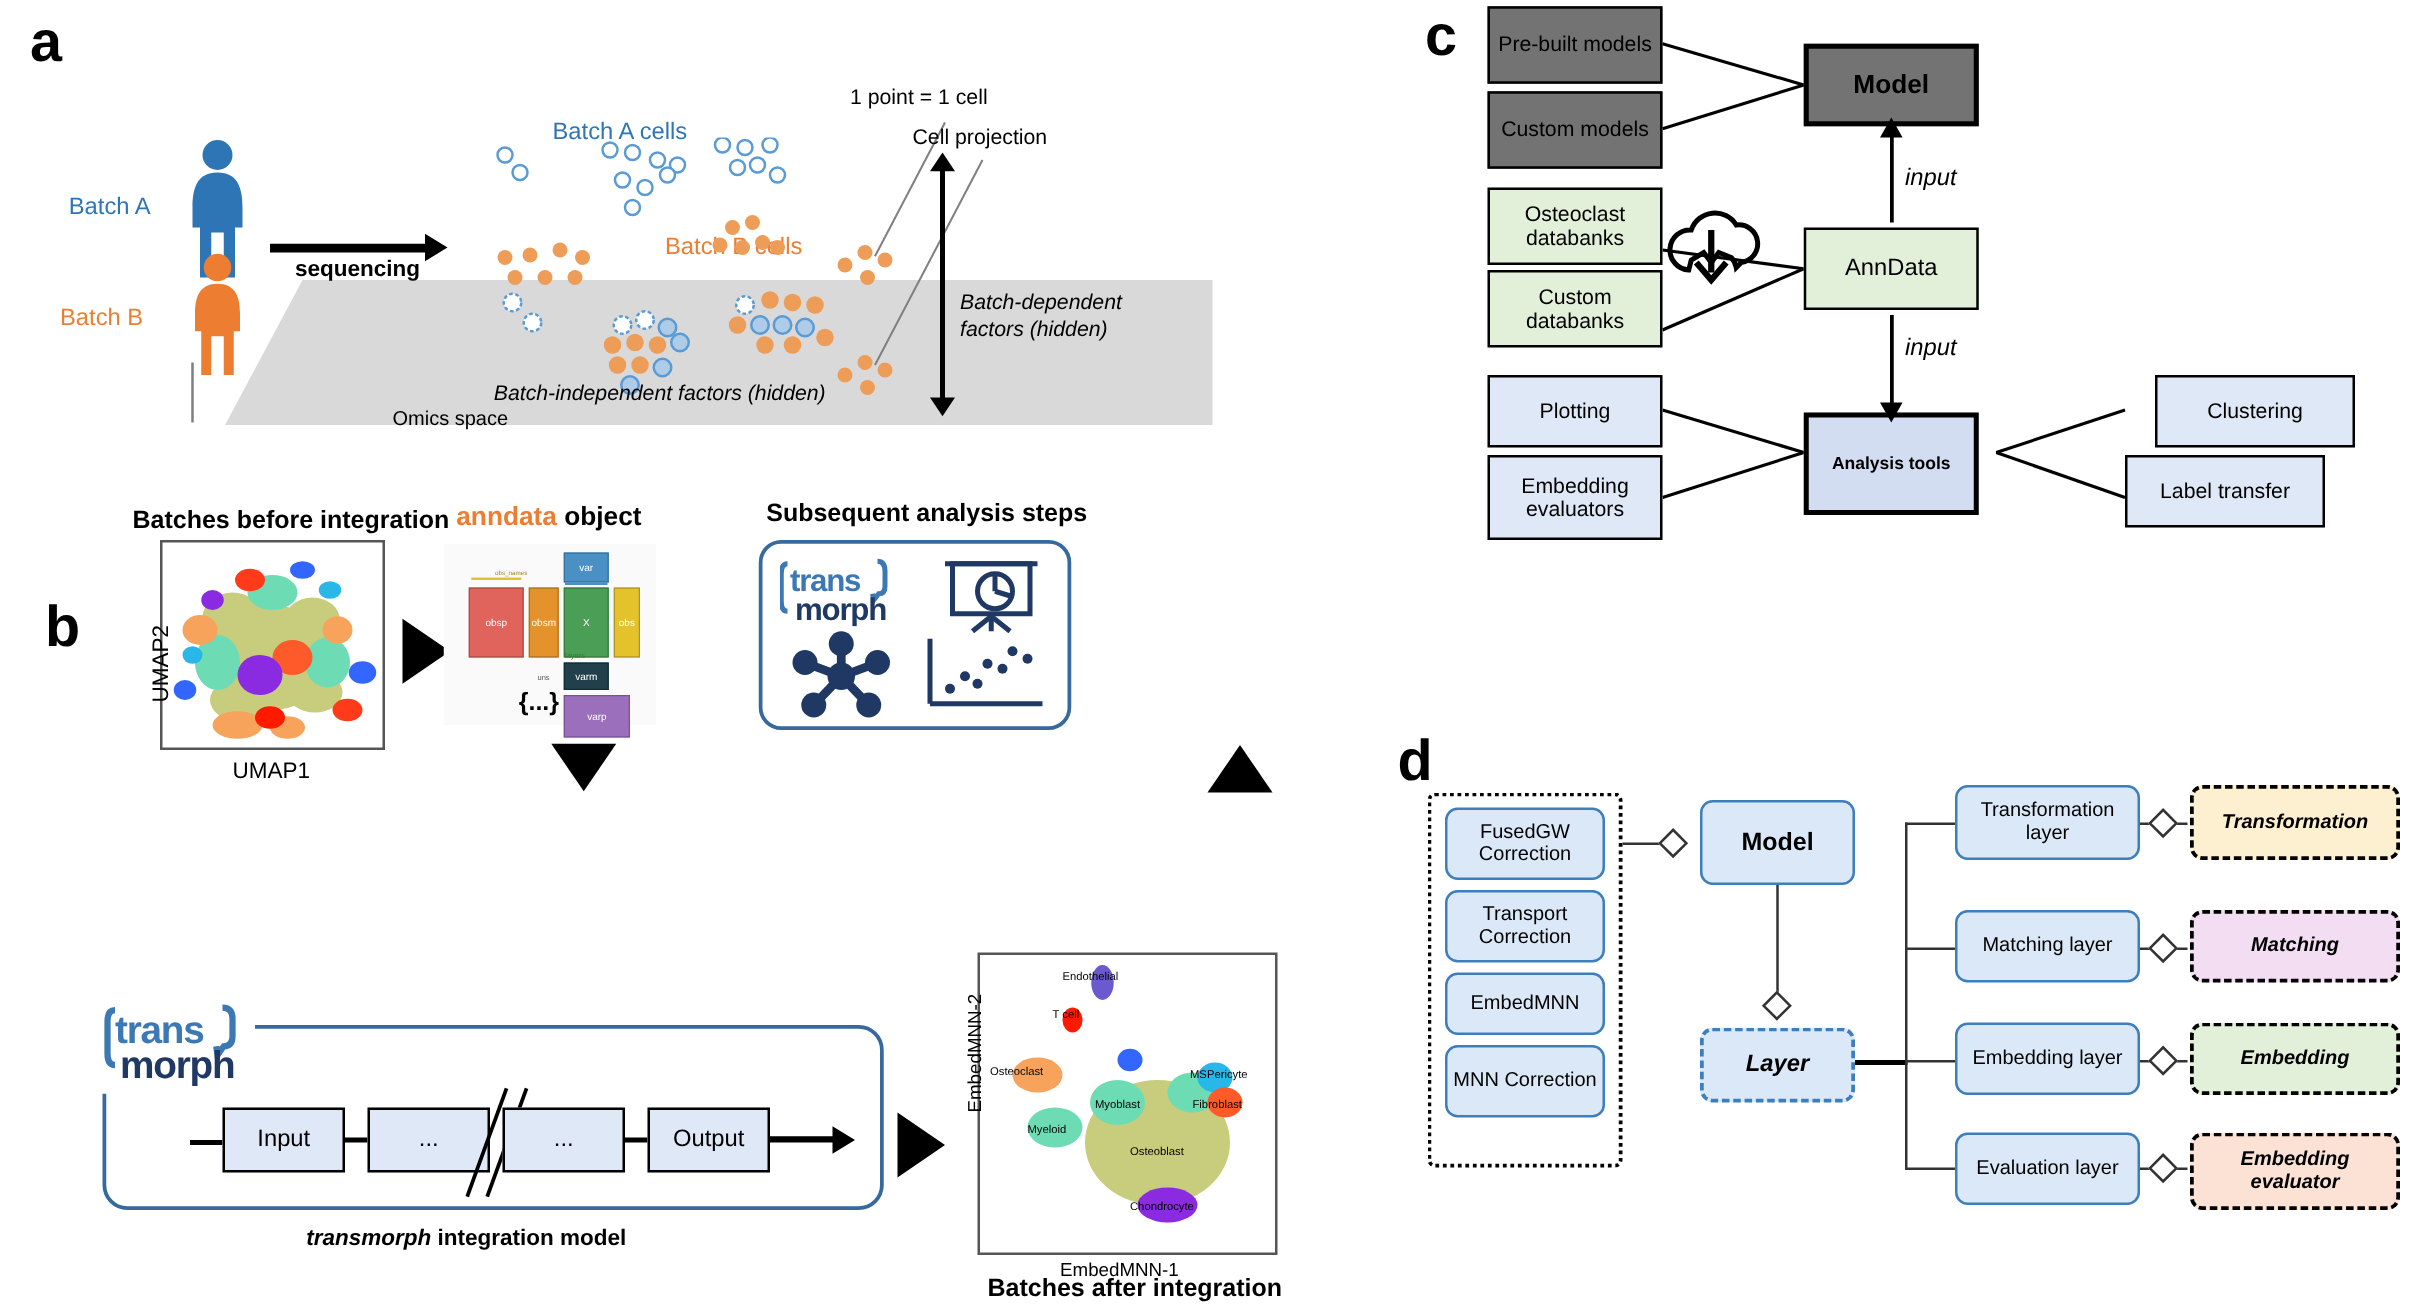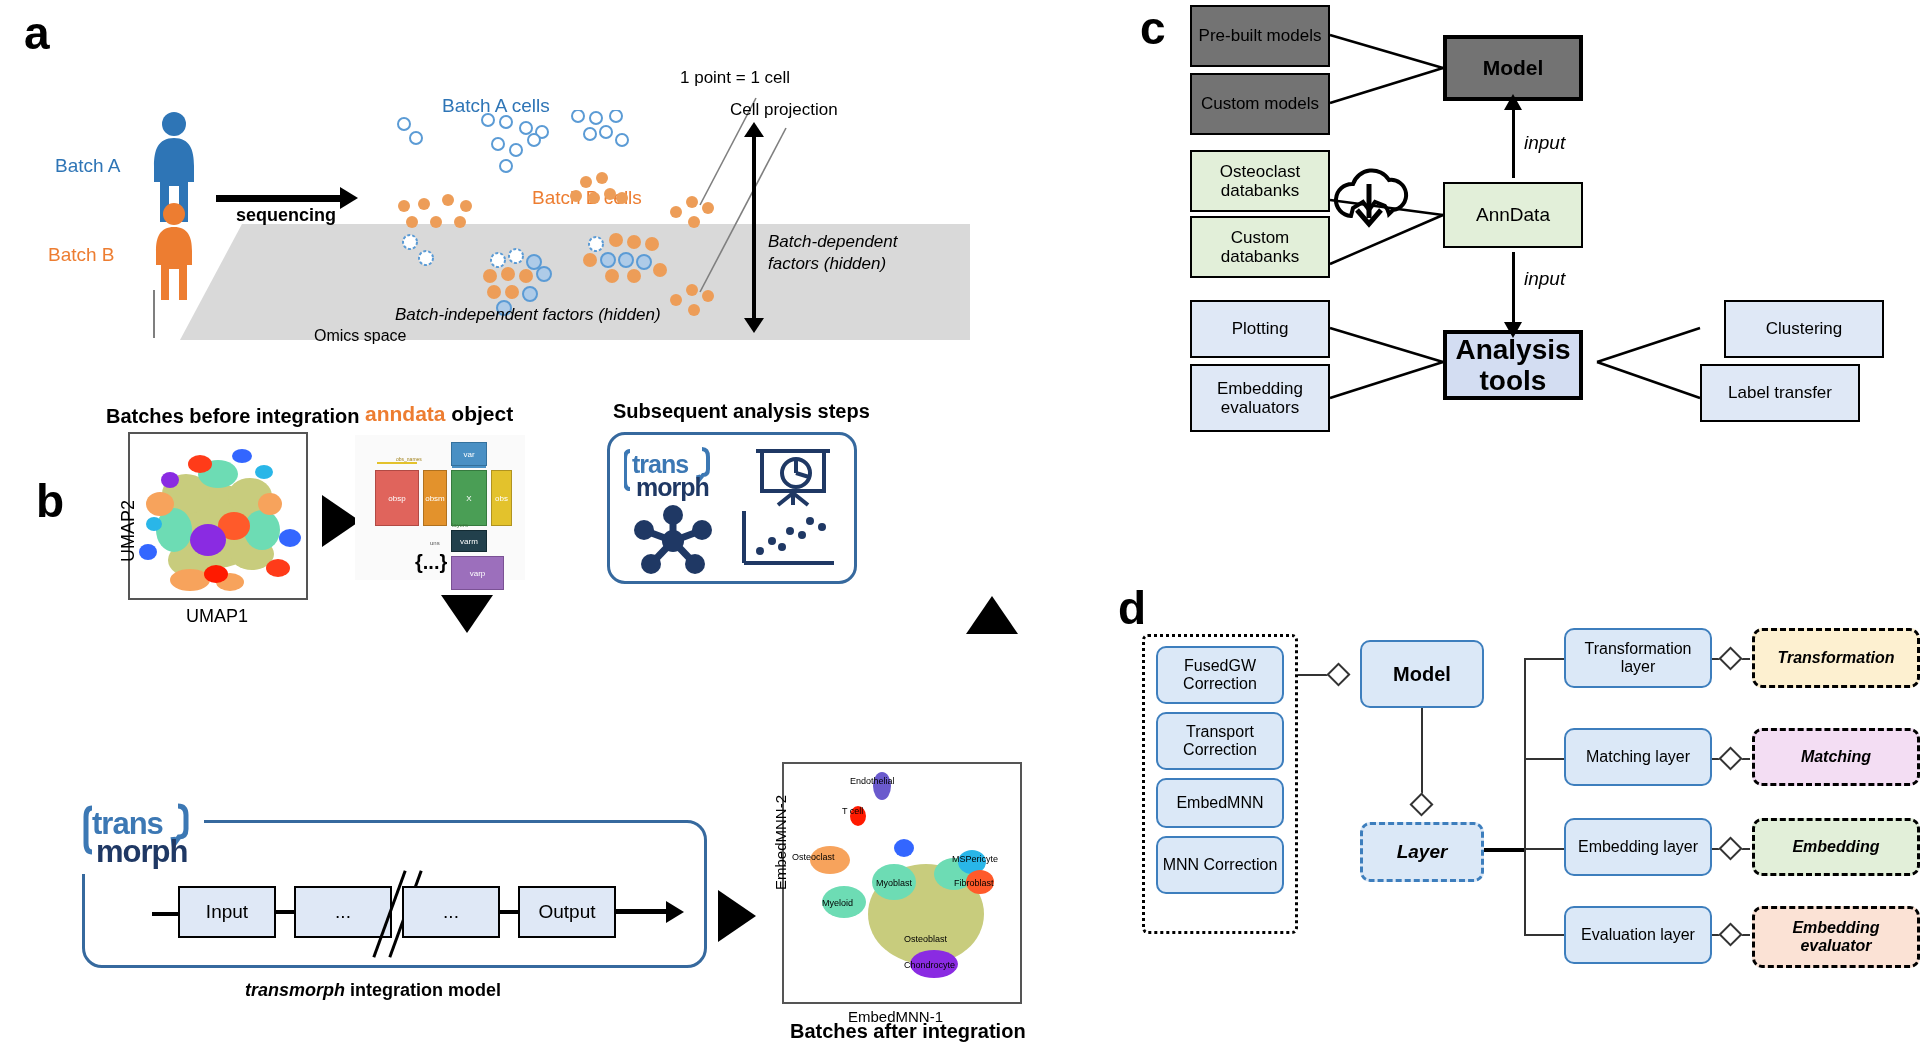"Analysis tools" div.box { font-size: 28px -> 14px; height: 70px -> 82px }
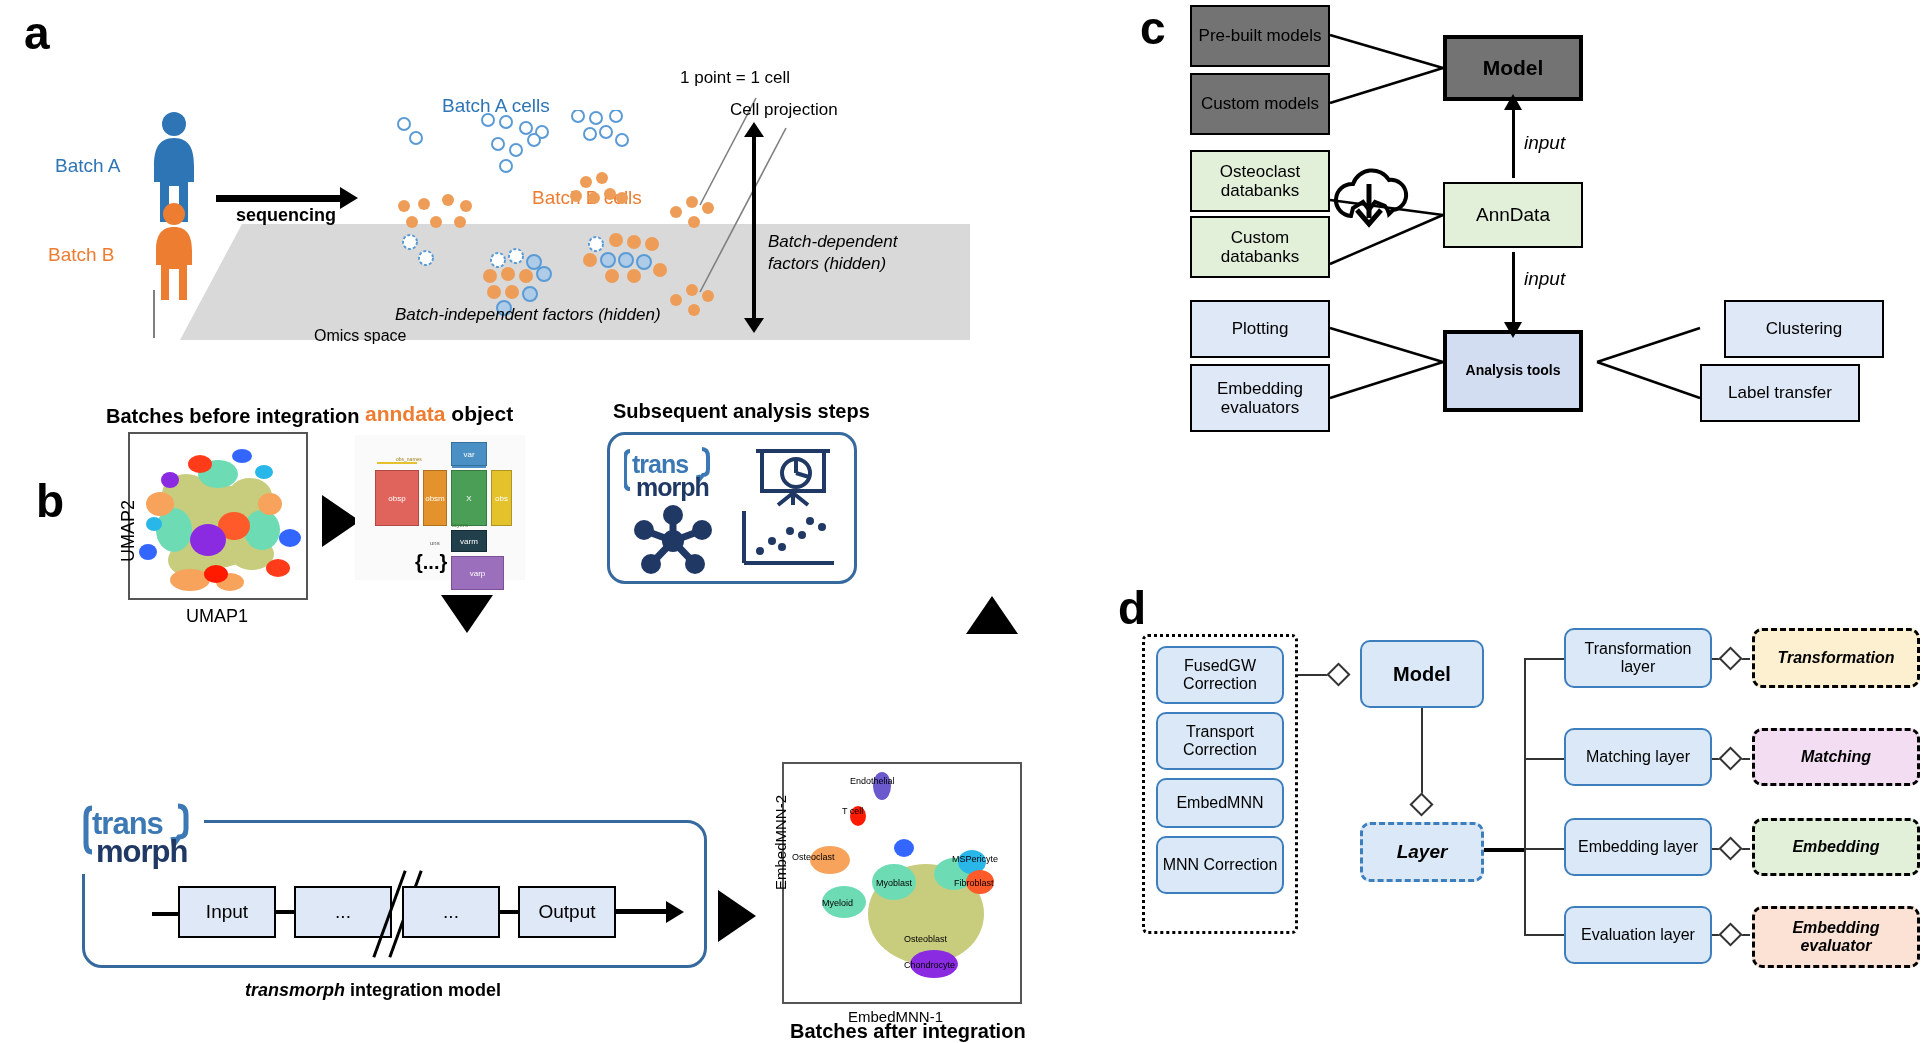"Osteoblast" div.abs { top: 170px -> 152px }
